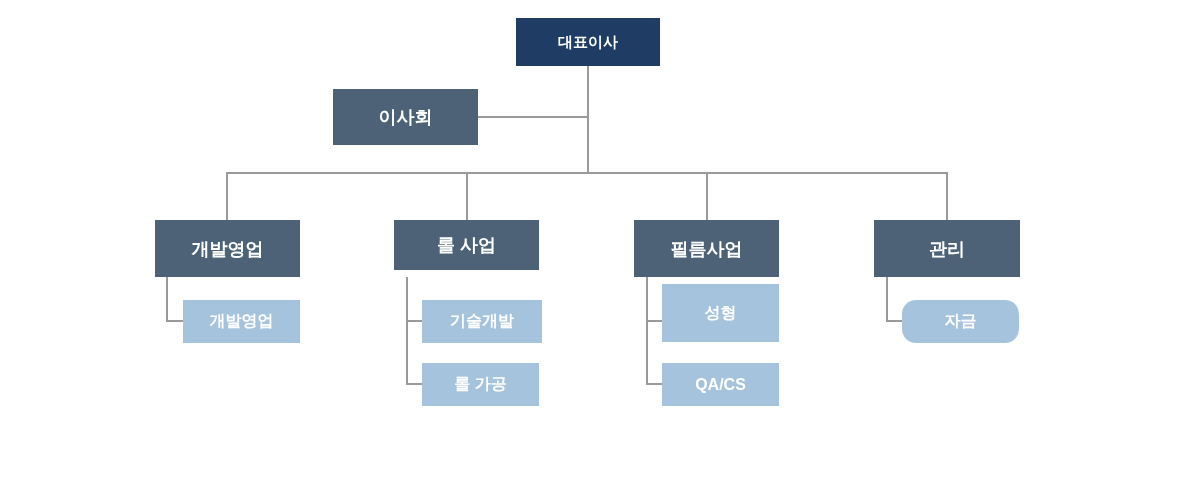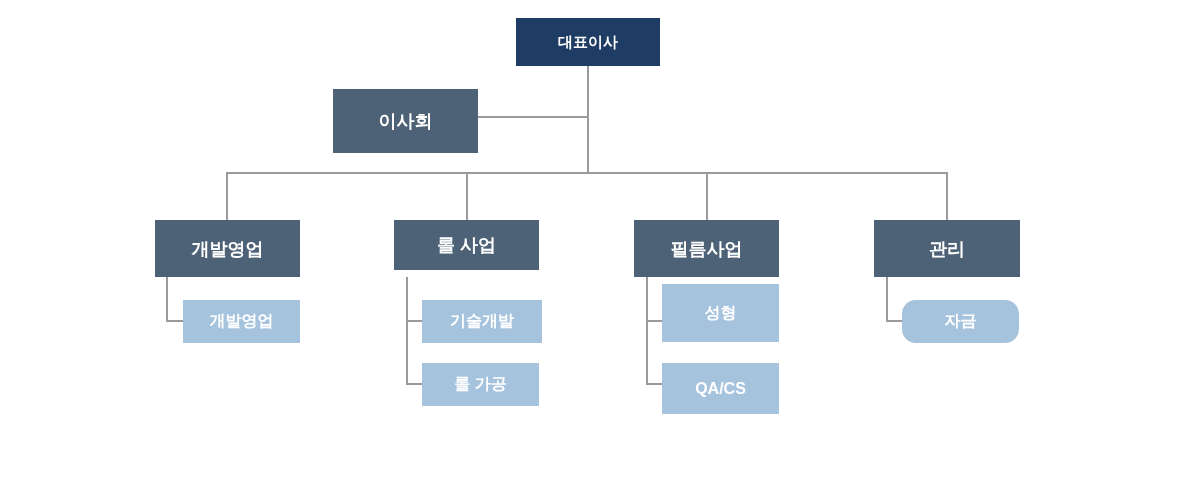"이사회" div.node { height: 64px -> 56px }
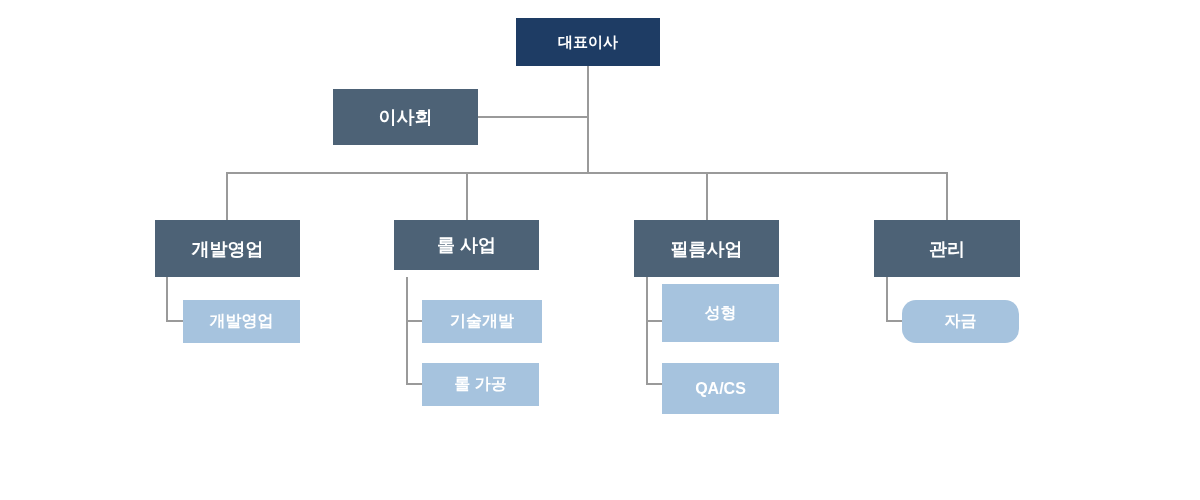"QA/CS" div.node { height: 51px -> 43px }
